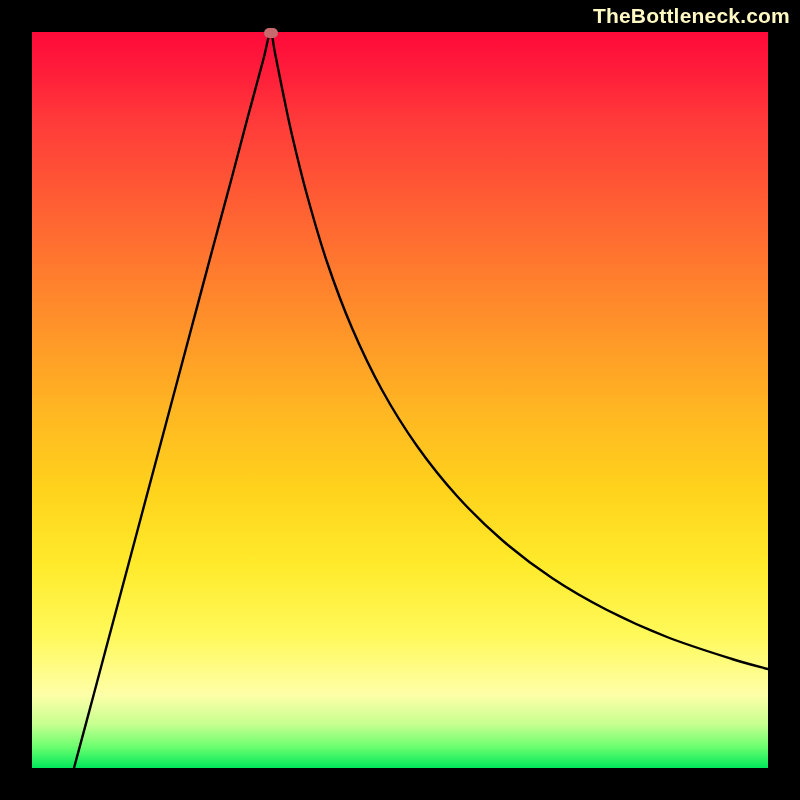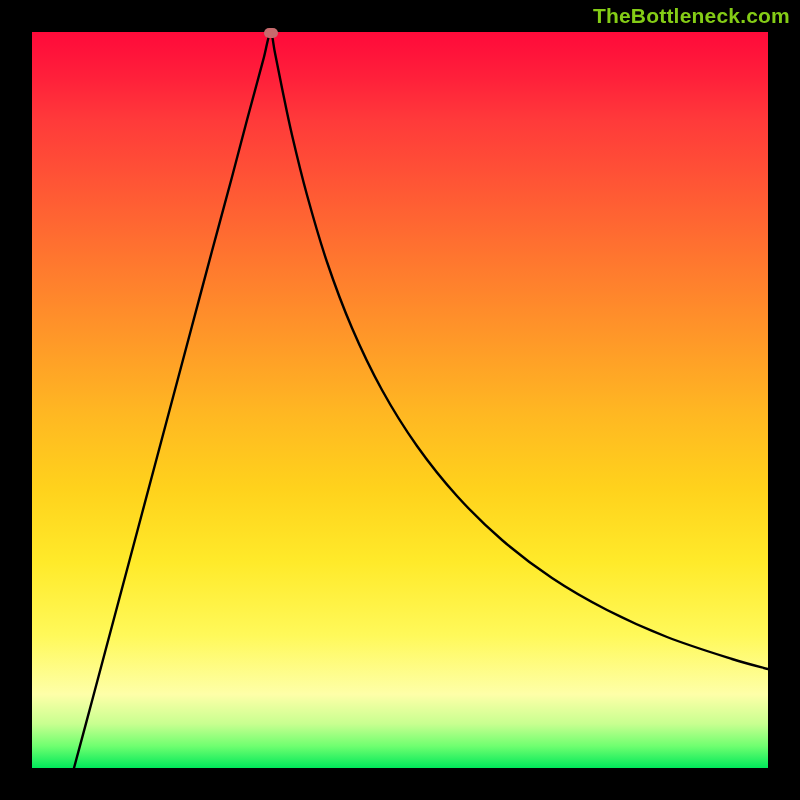"TheBottleneck.com" .watermark { color: #84cc16 -> #fef9c3 }
